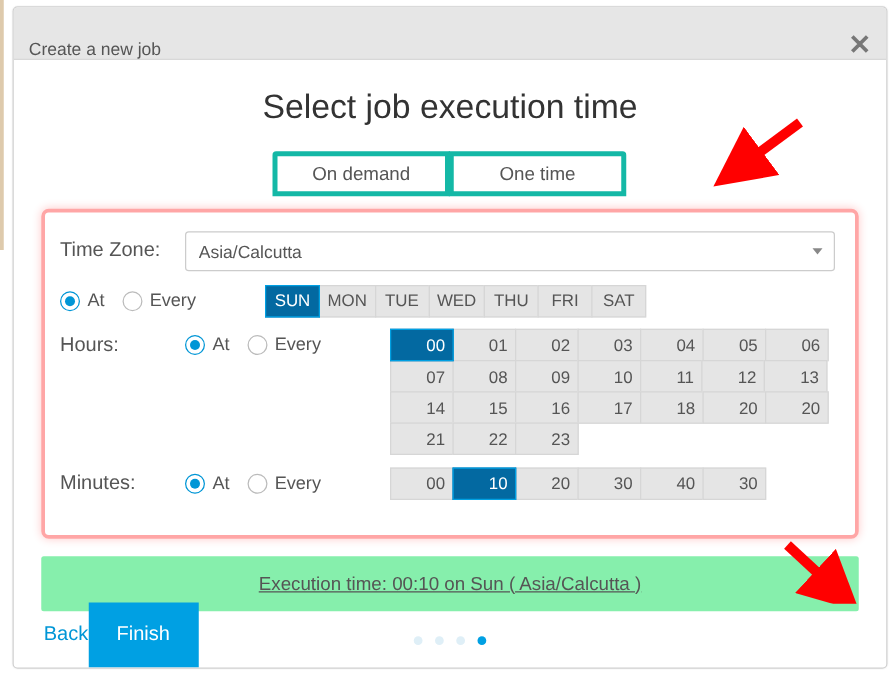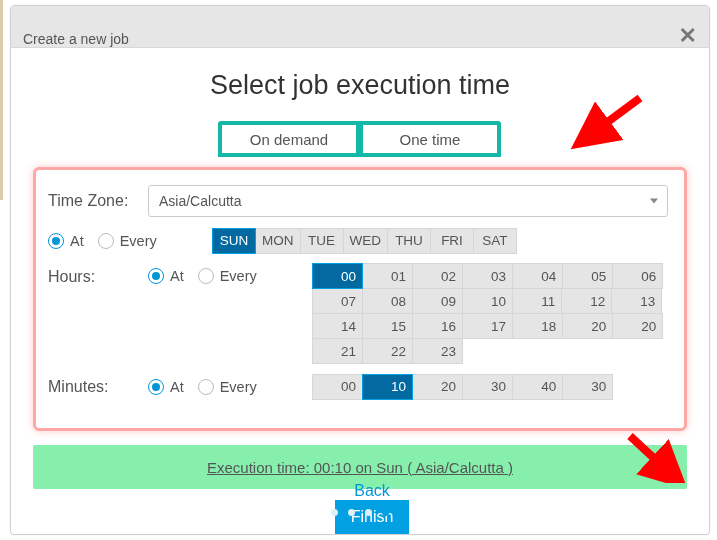"Back" .footer { flex-direction: column -> none }
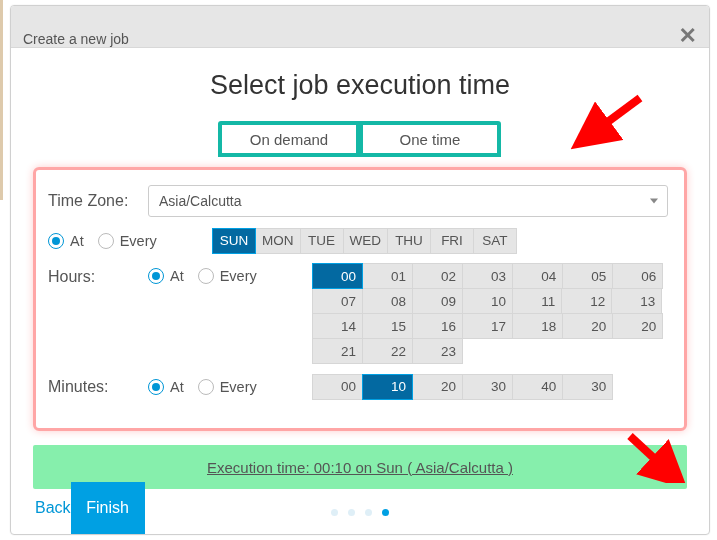"Finish" .finish-btn { width: 74px -> 88px }
